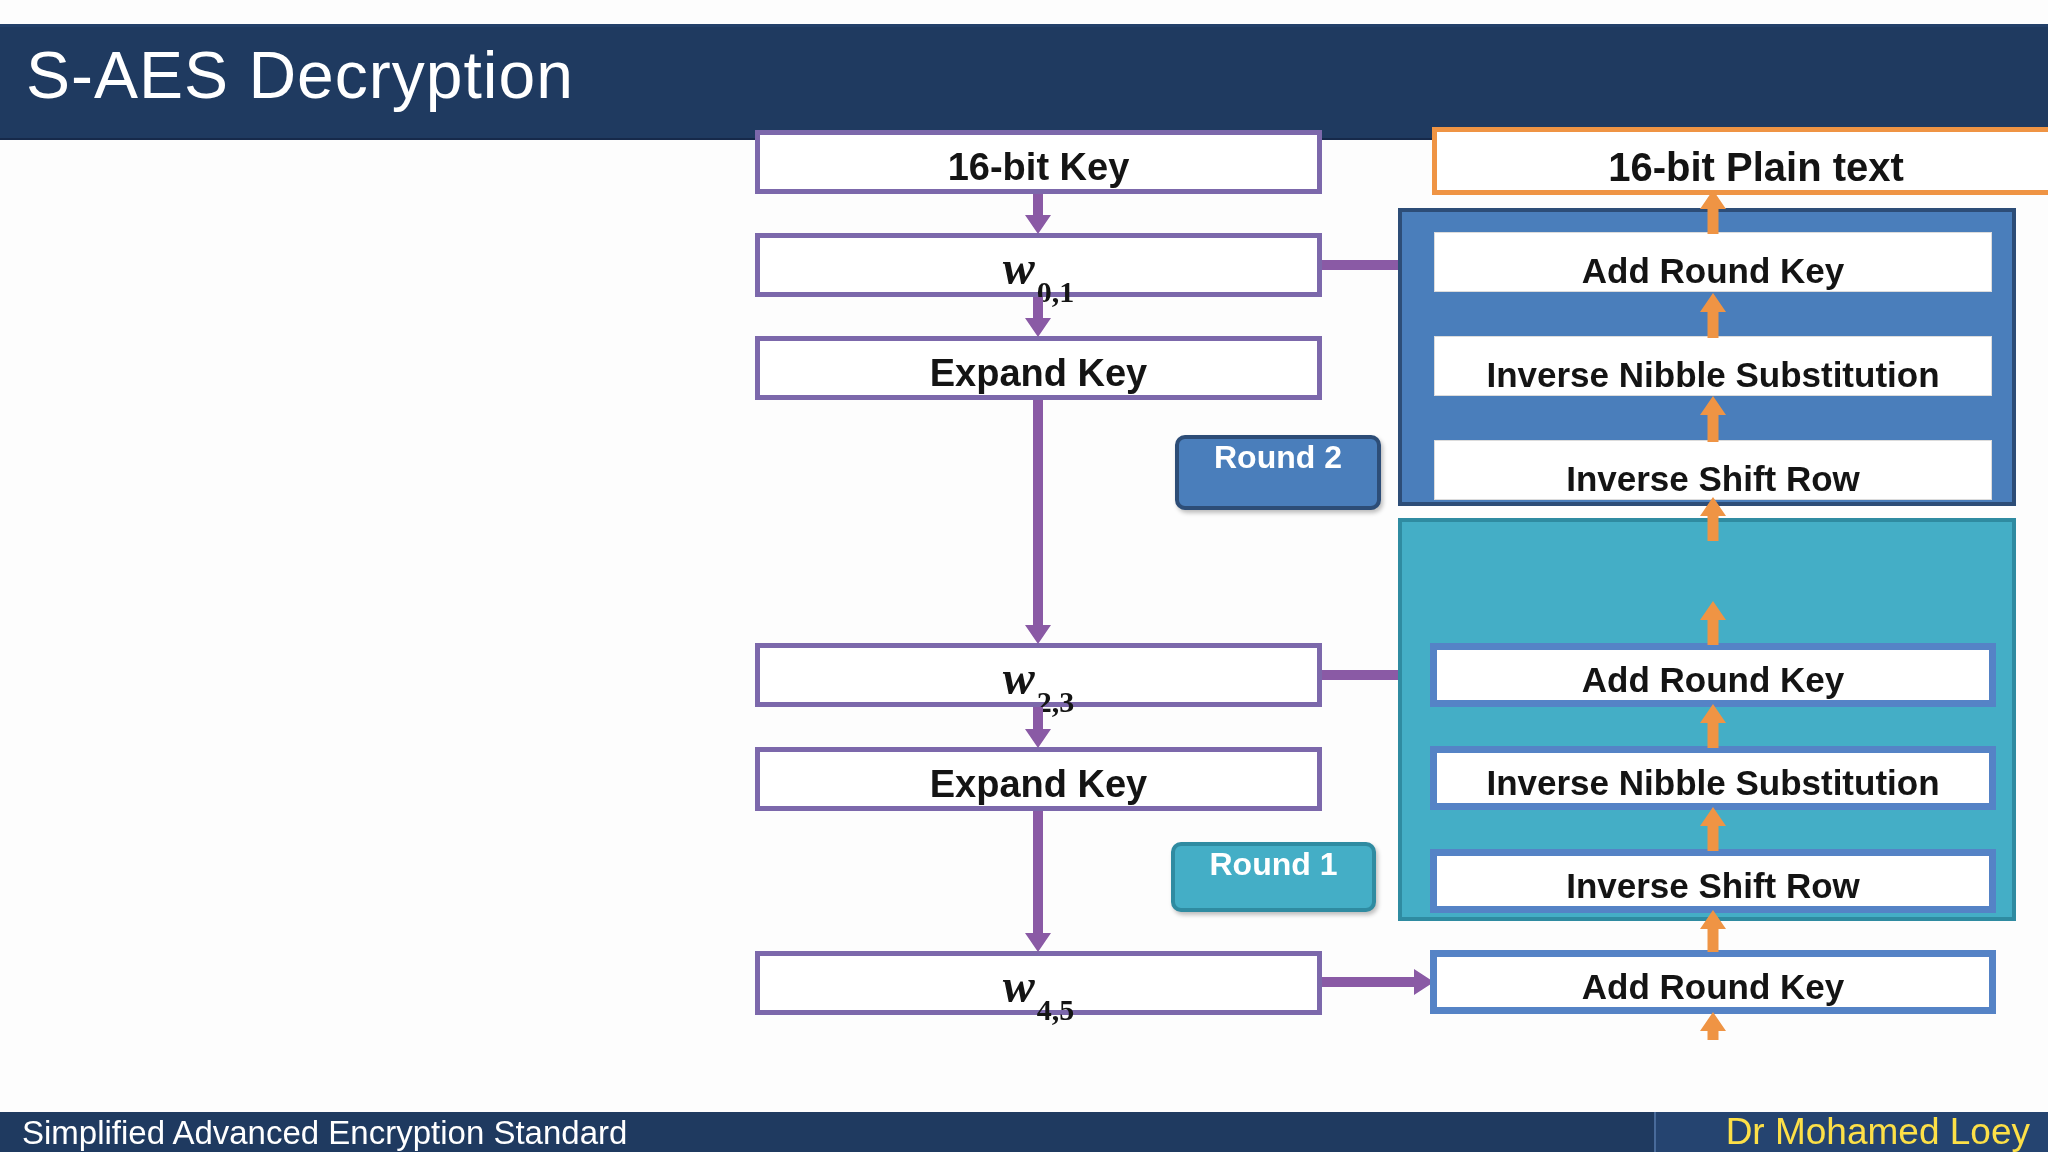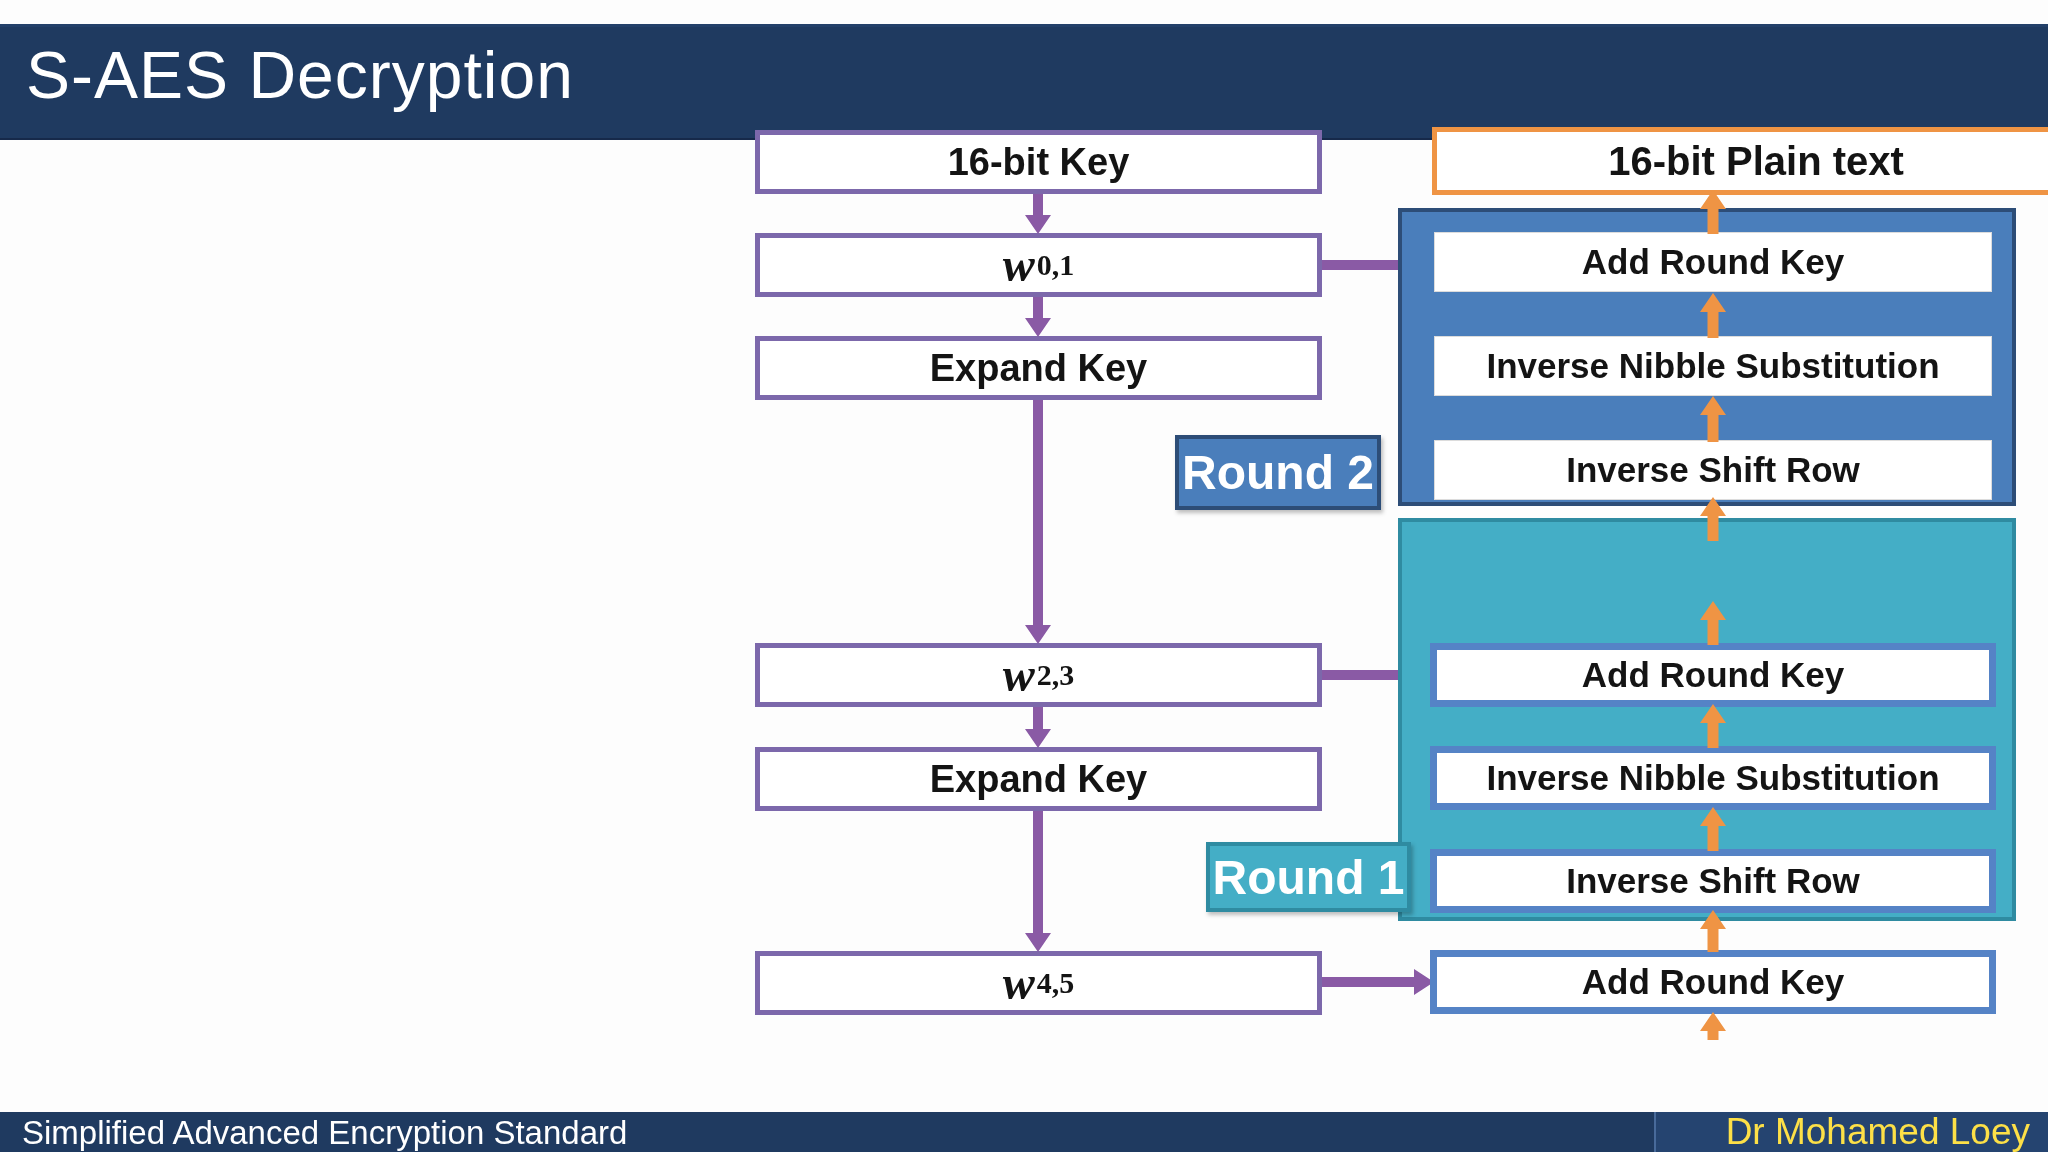"16-bit Key" .box { align-items: center -> flex-end }
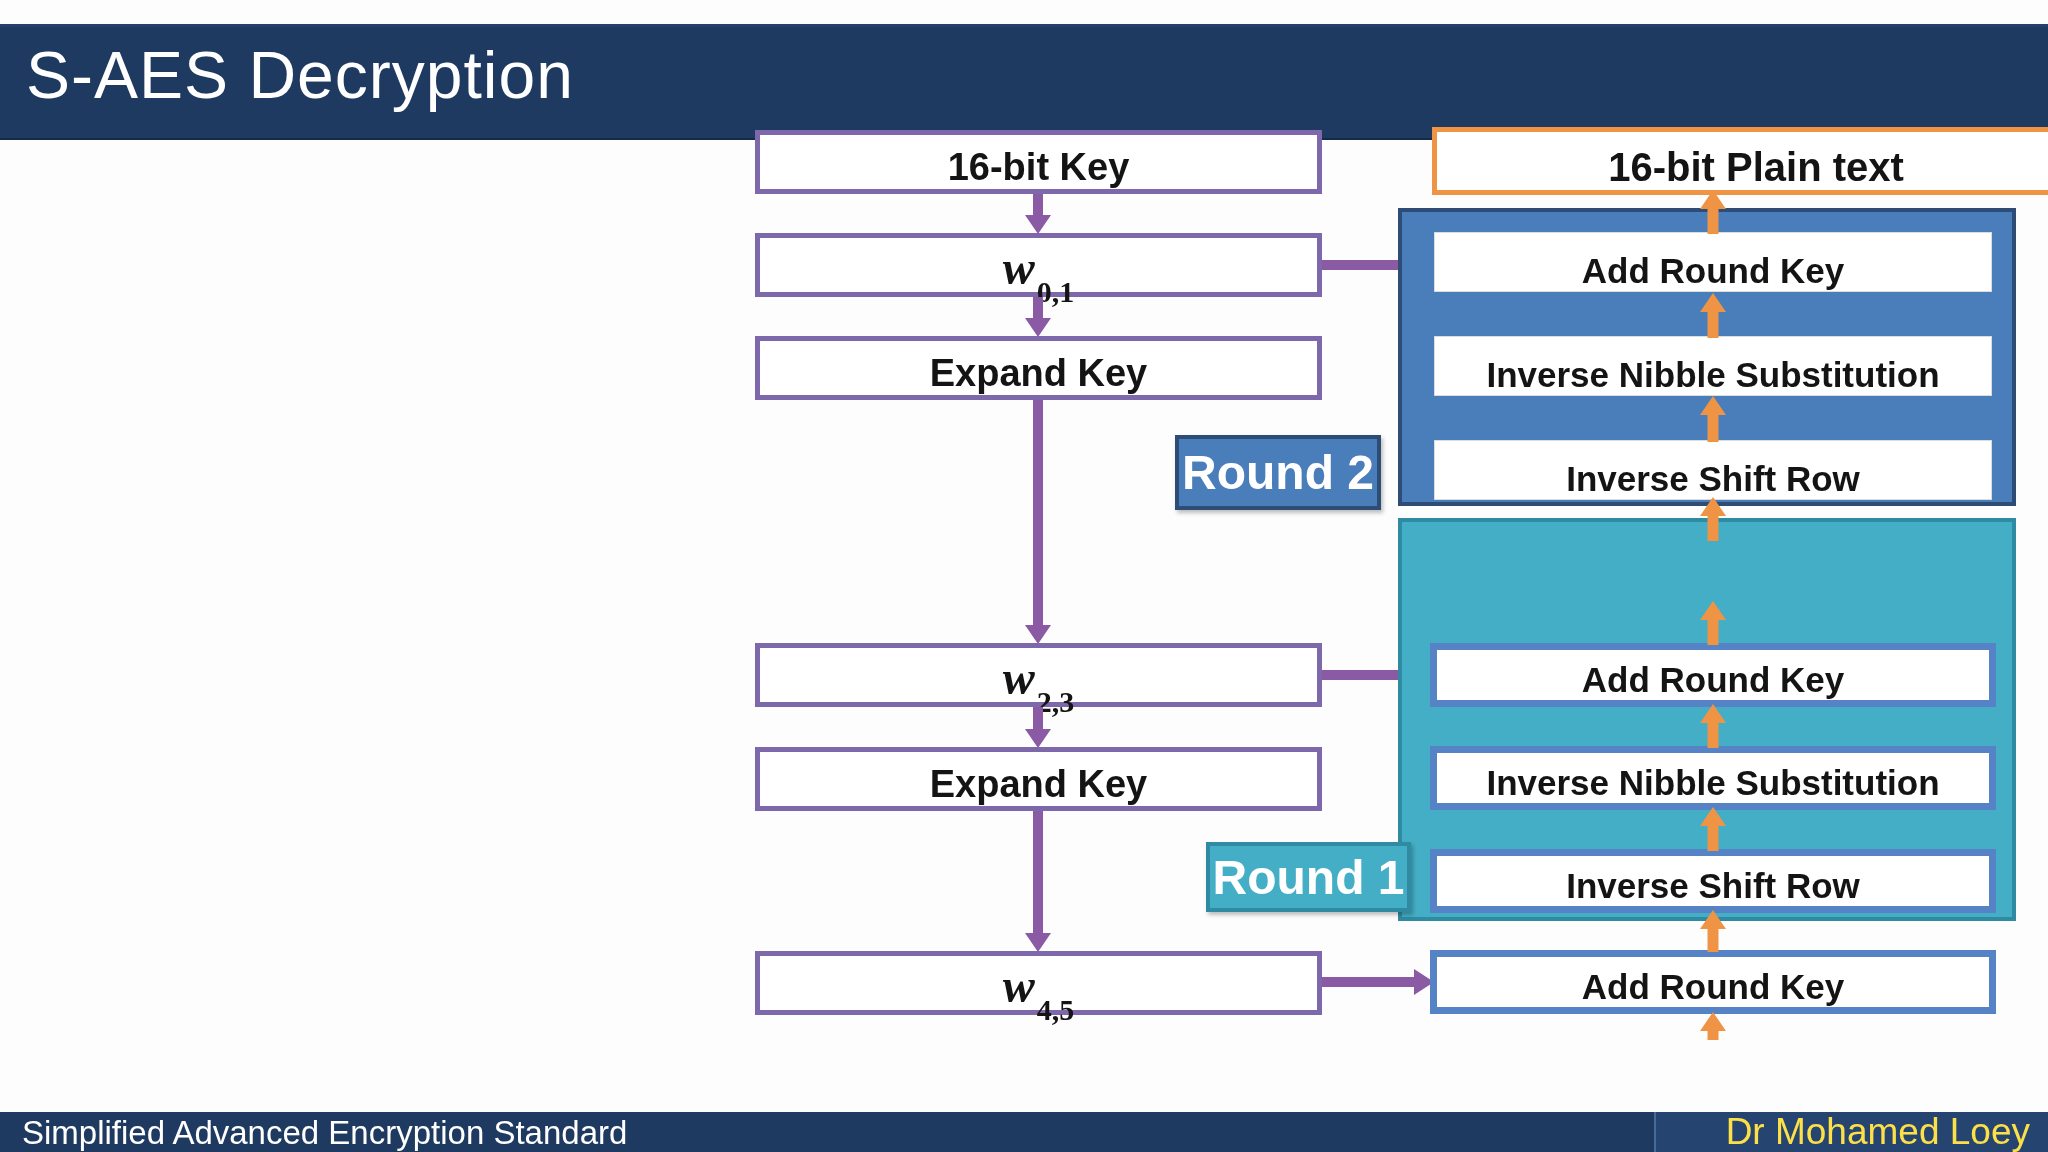"Round 2" .roundlabel { align-items: center -> flex-start; border-radius: none -> 10px; font-size: 48px -> 32px }
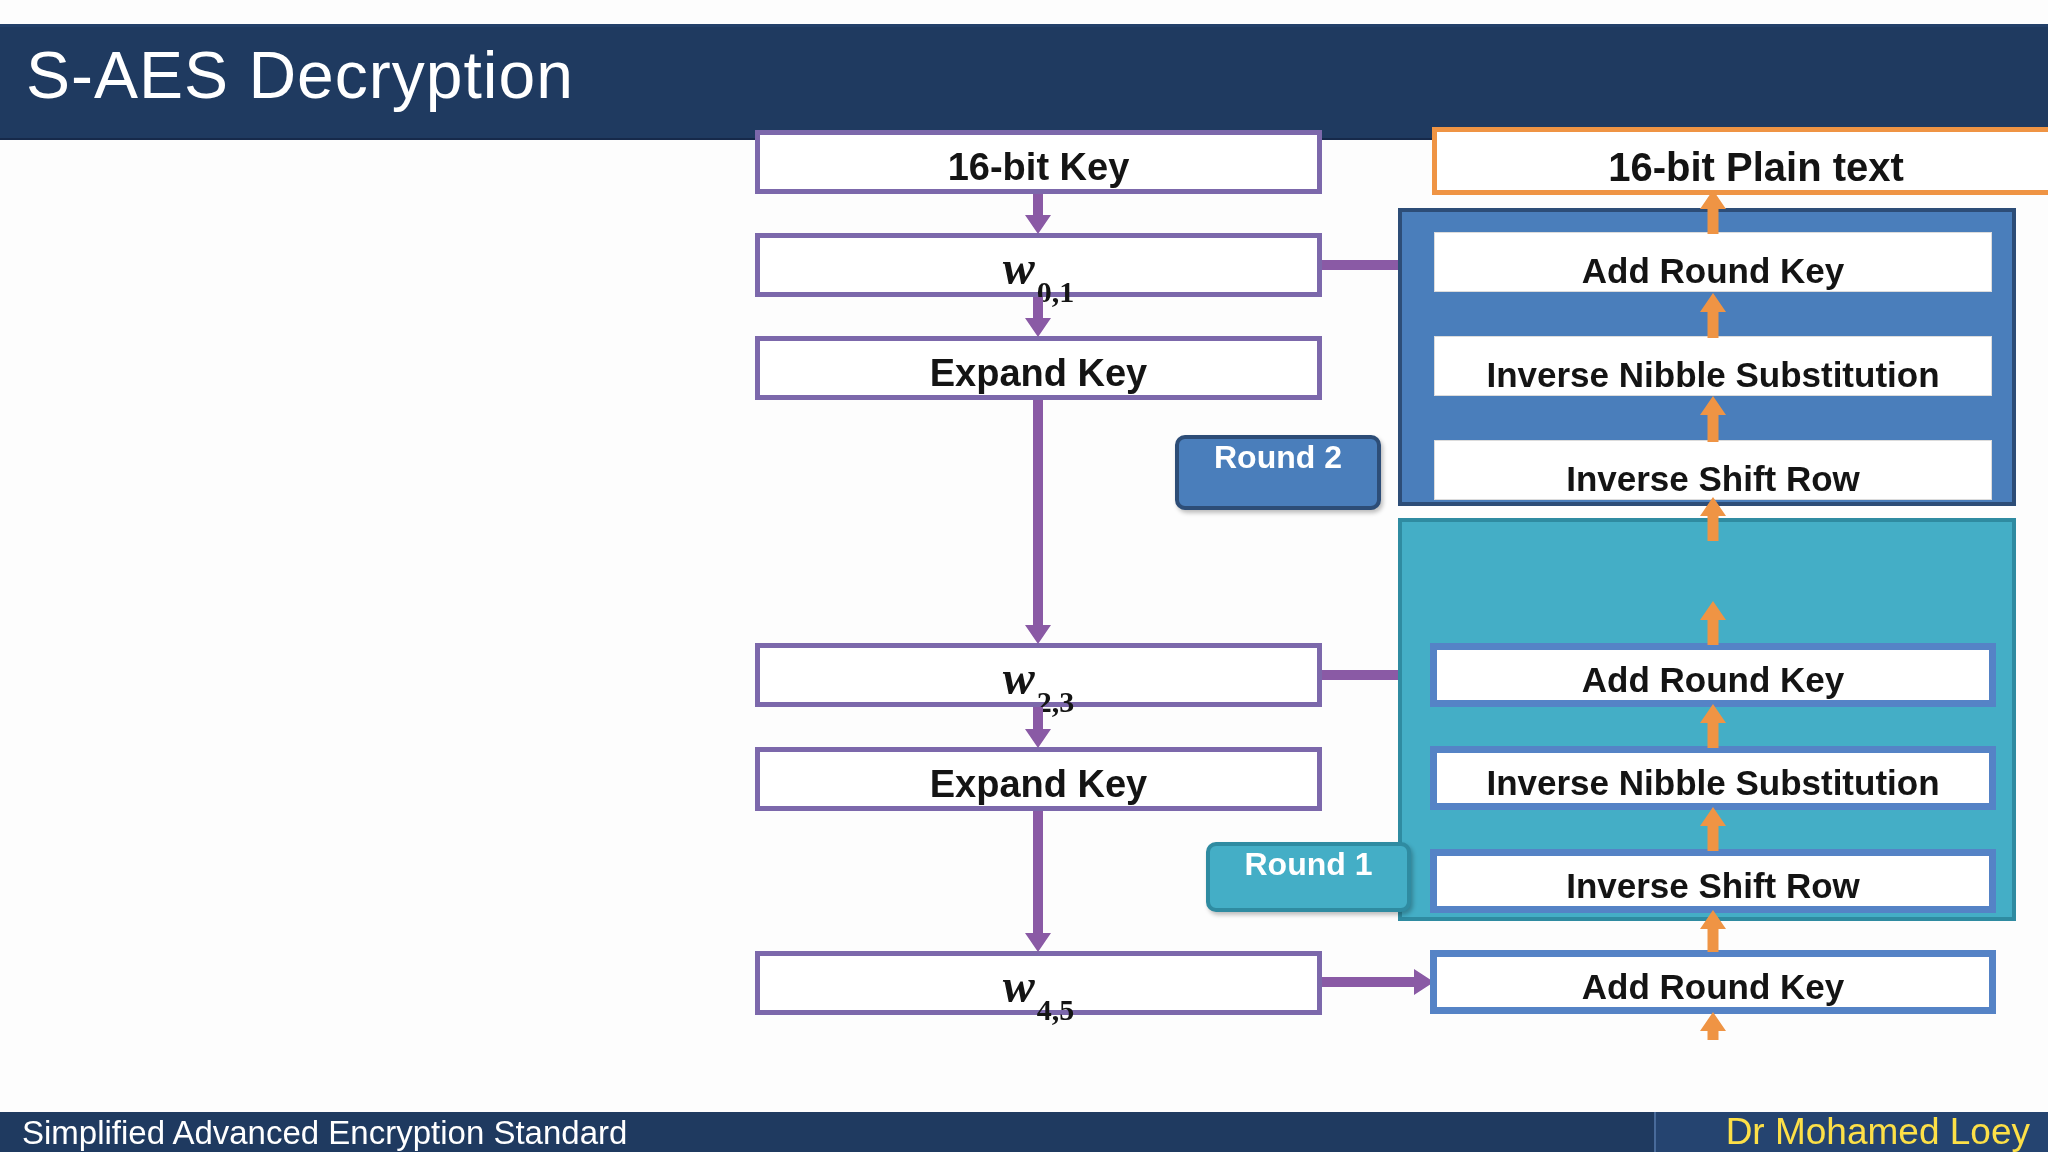"Round 1" .round1lbl { margin-left: 35px -> none }
